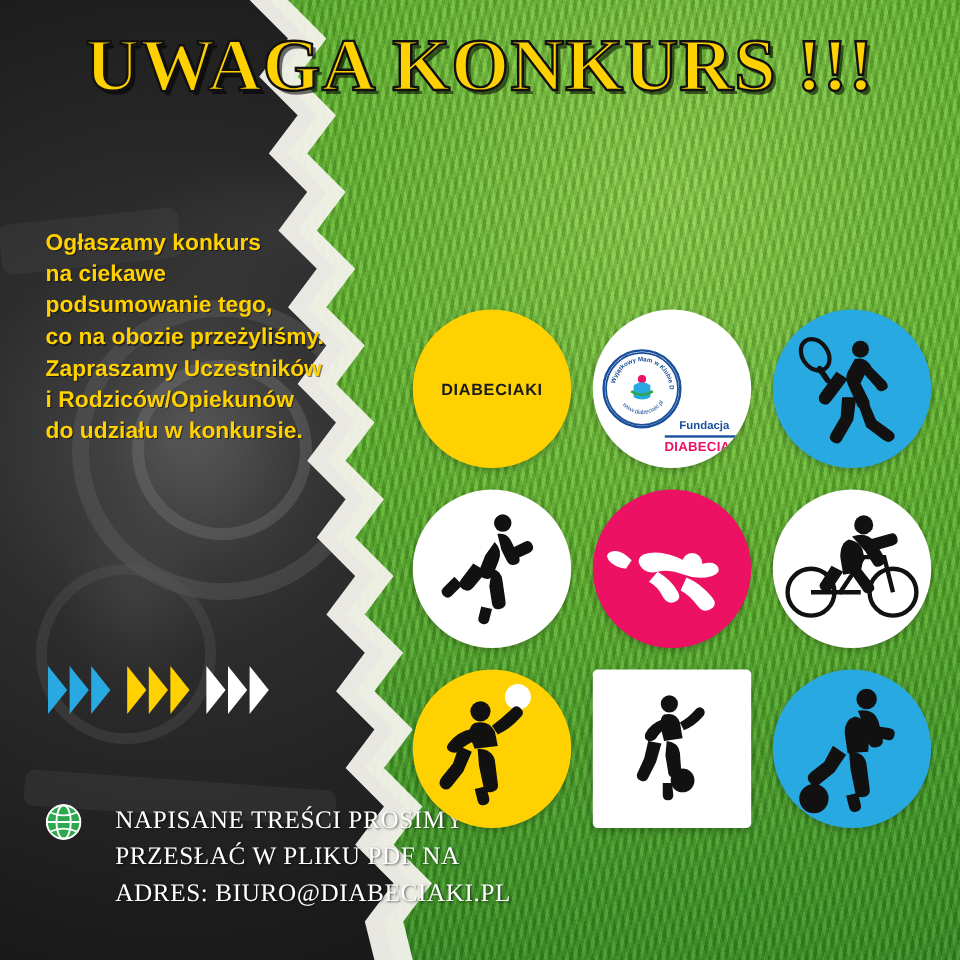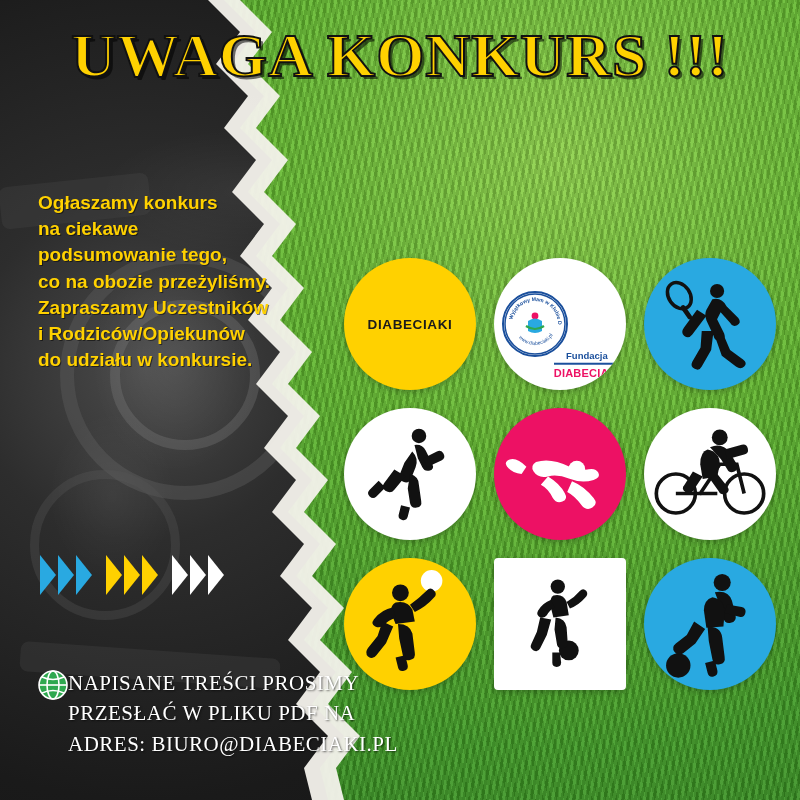"NAPISANE TREŚCI PROSIMY" .footer { gap: 0 -> 28px }
